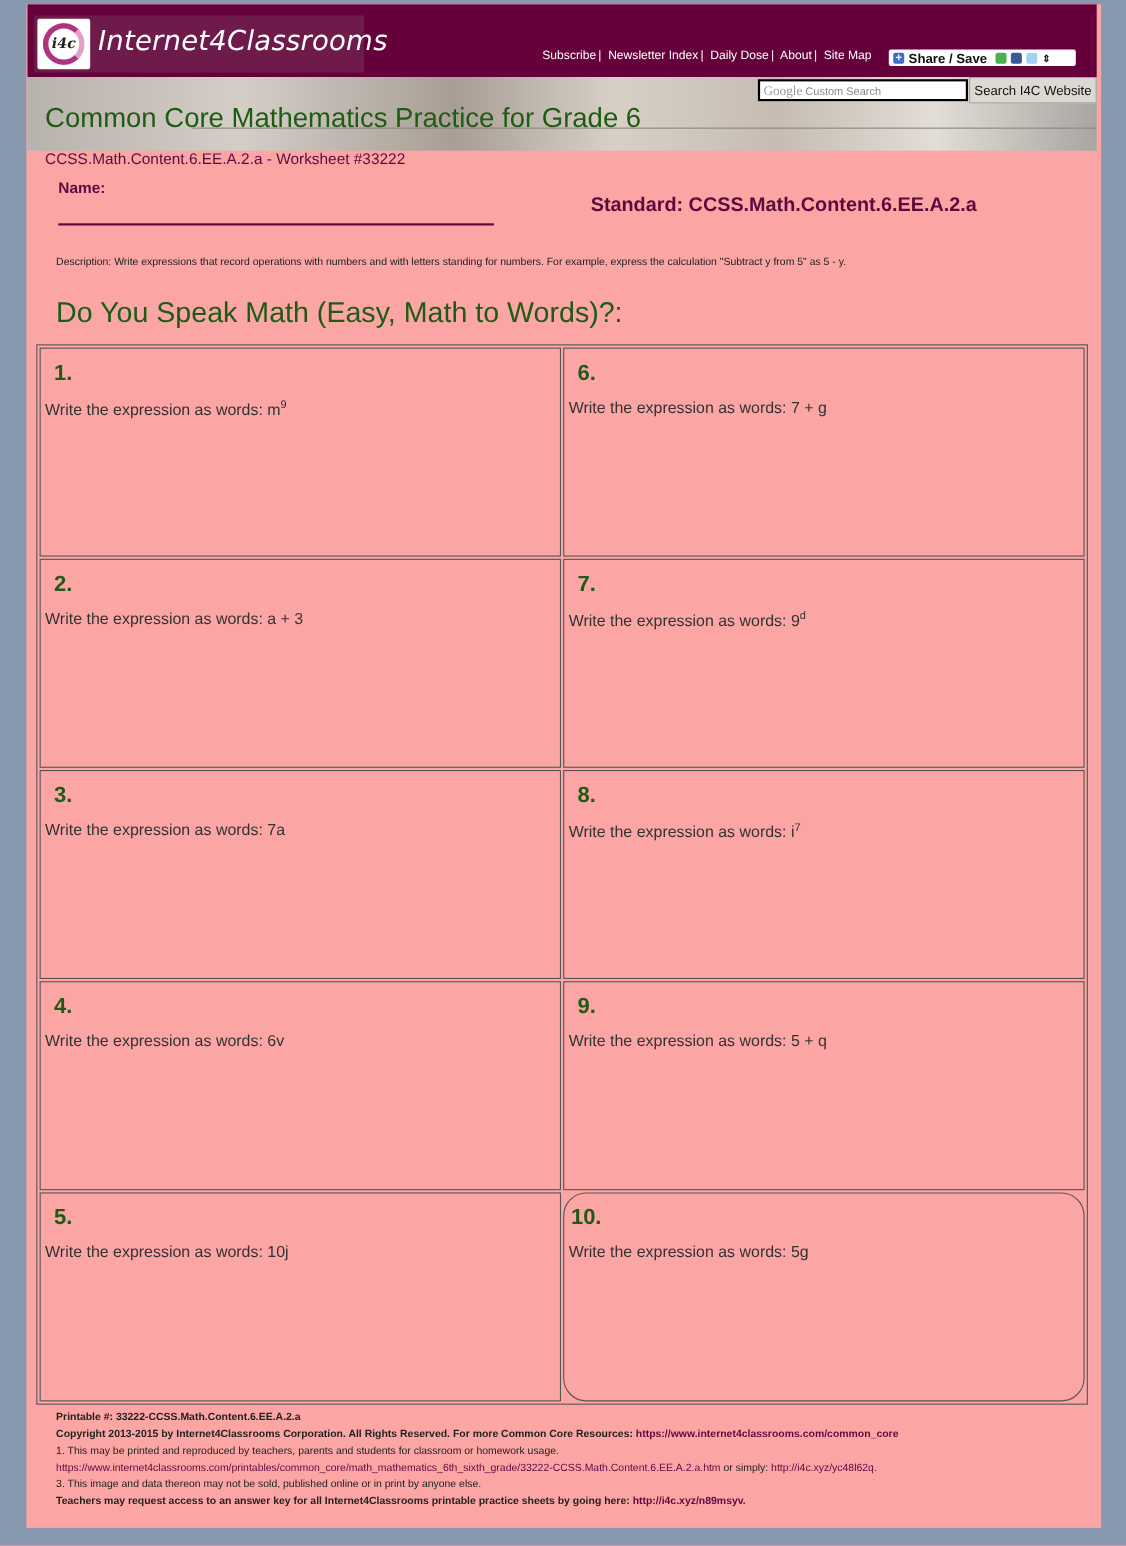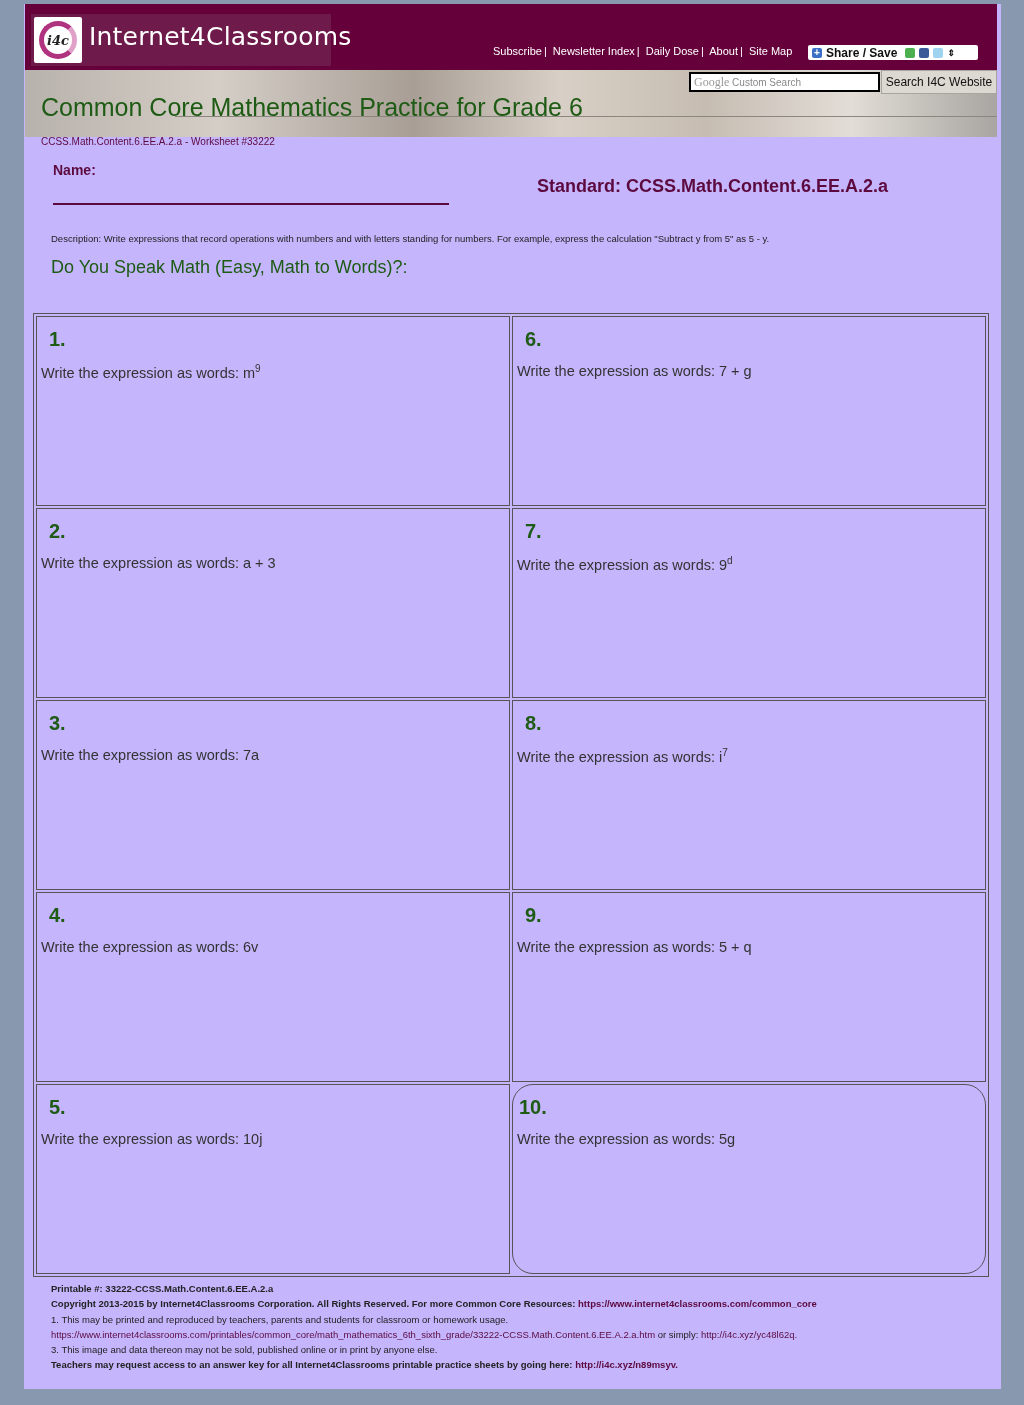"i4c" .page { background: #c4b5fd -> #fca5a5 }
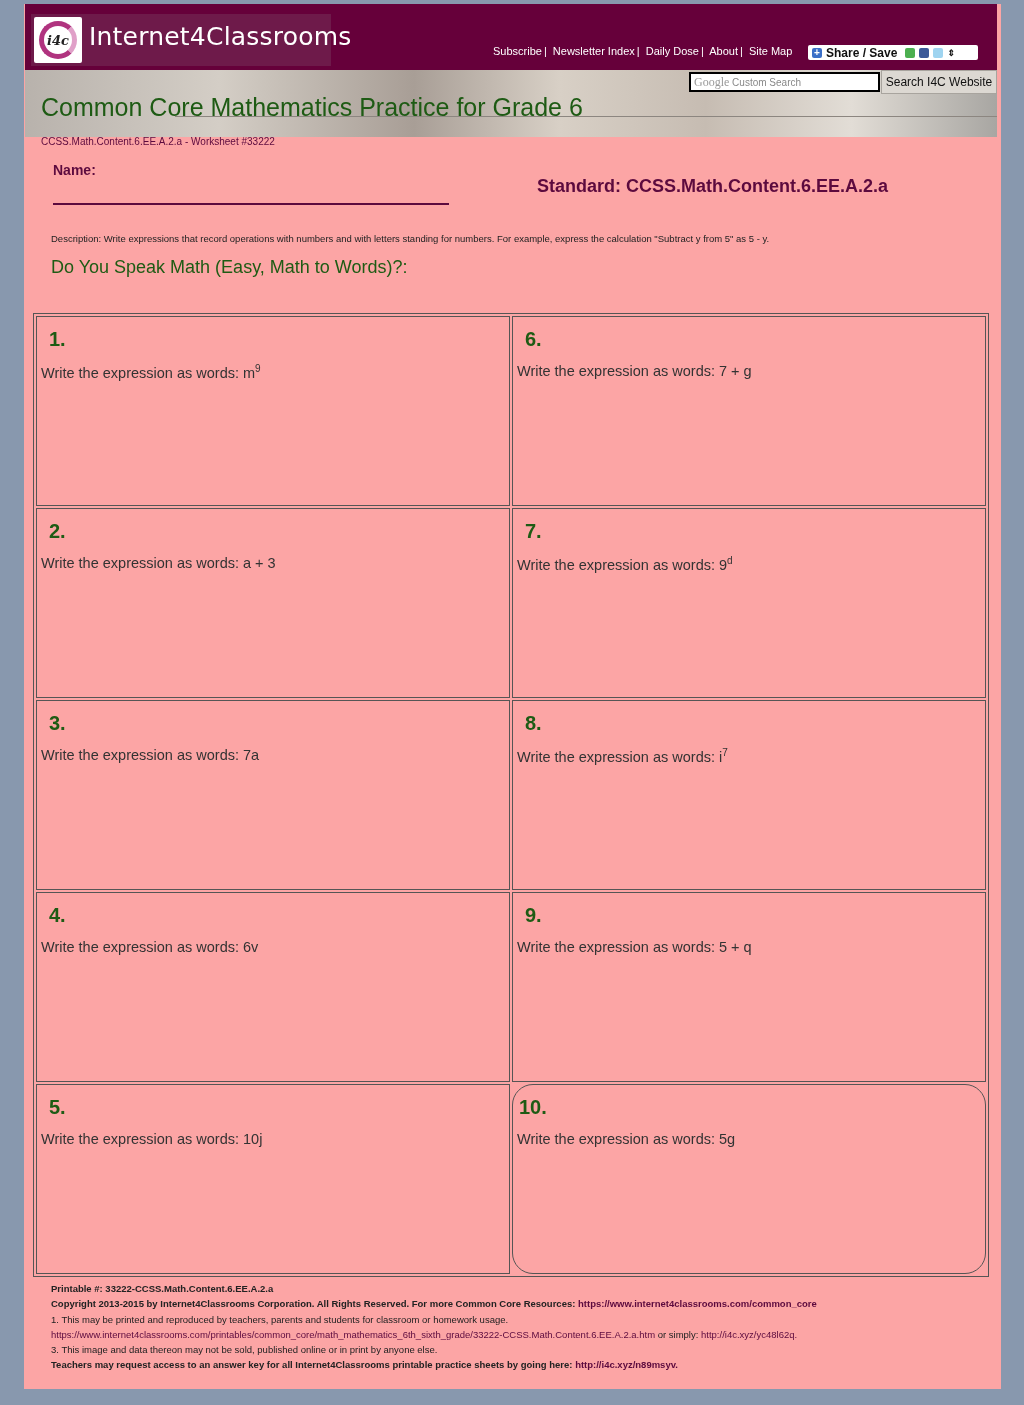"Internet4Classrooms" .logo-text { font-style: none -> italic }
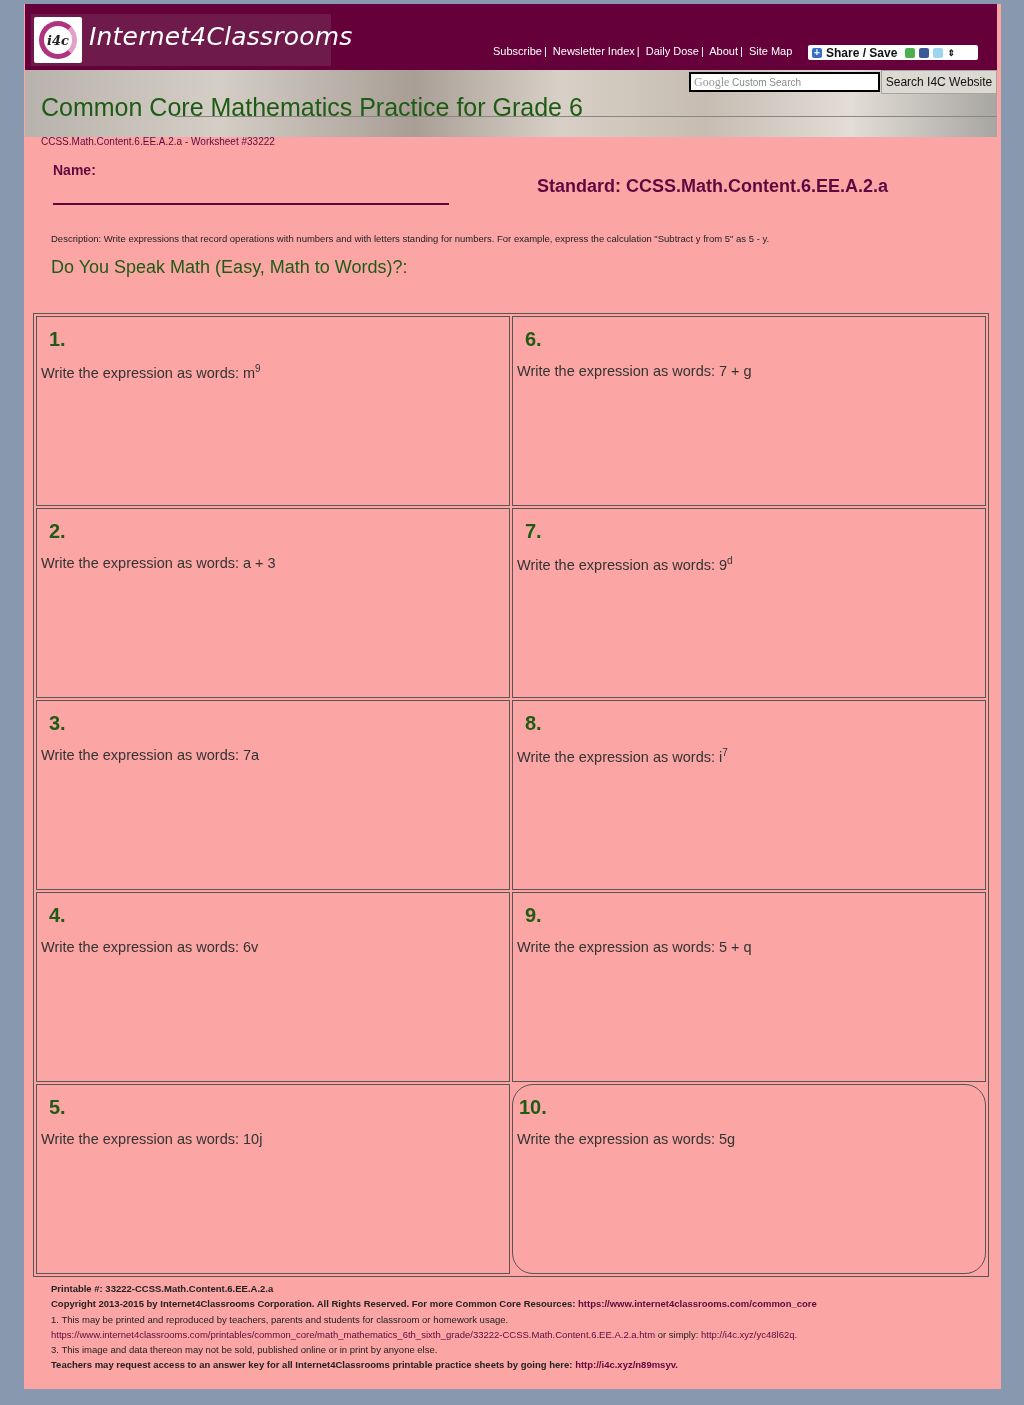"CCSS.Math.Content.6.EE.A.2.a - Worksheet" .worksheet-id { font-size: 10px -> 14px }
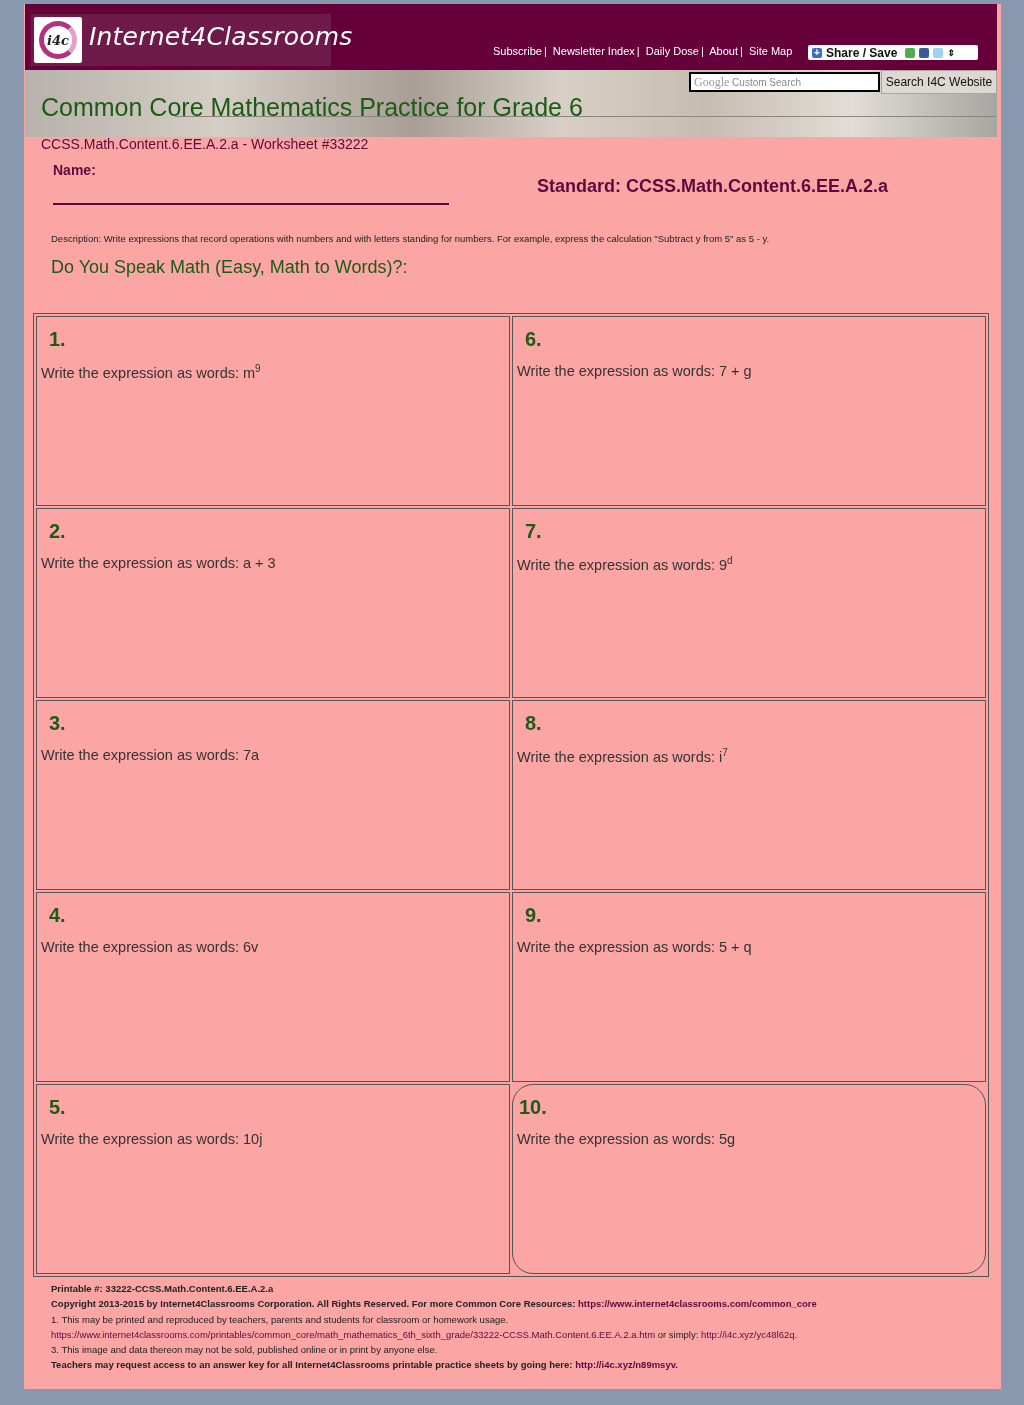"Do You Speak Math (Easy," .section-heading { font-size: 18px -> 26px; top: 253px -> 265px }
